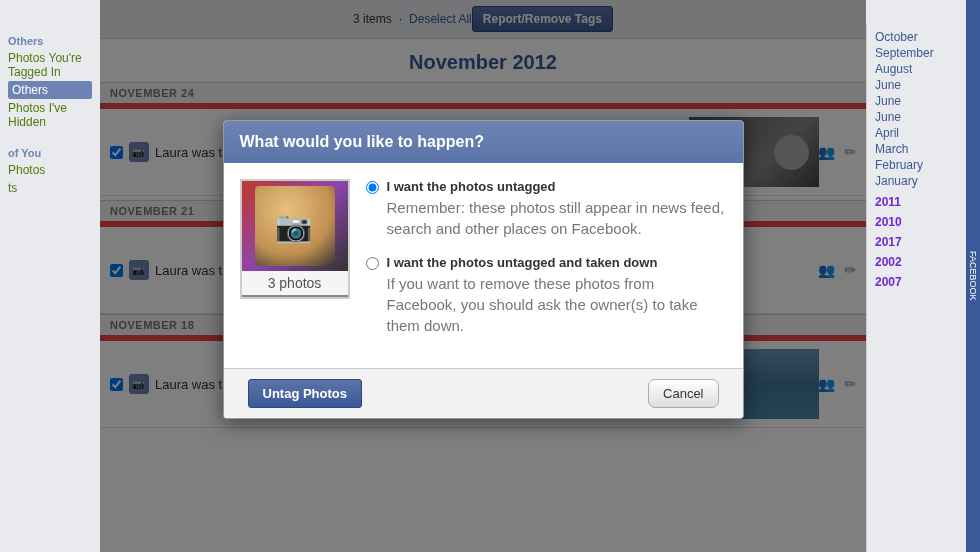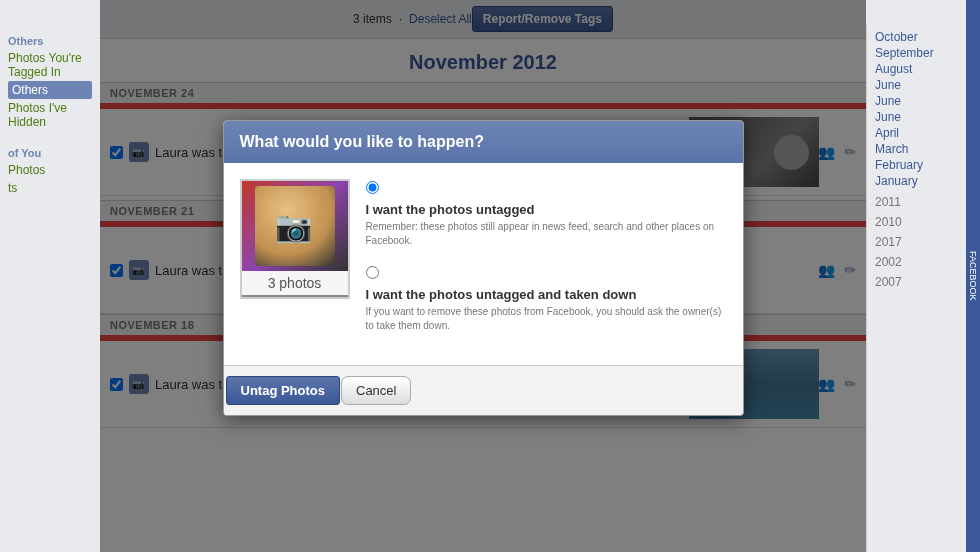"I want the photos untagged" .modal-option { flex-direction: column -> none }
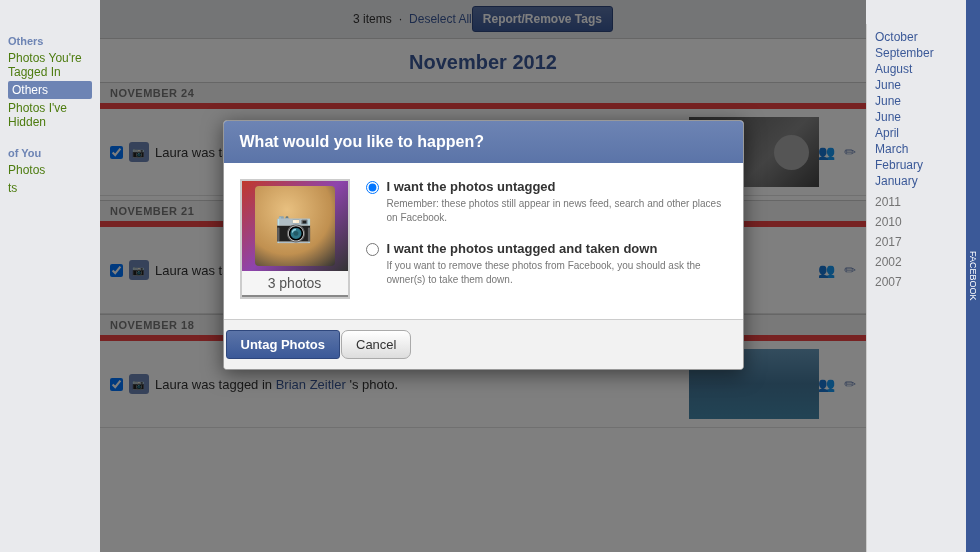"Remember: these photos still appear" .modal-option-text .option-desc { font-size: 10px -> 15px }
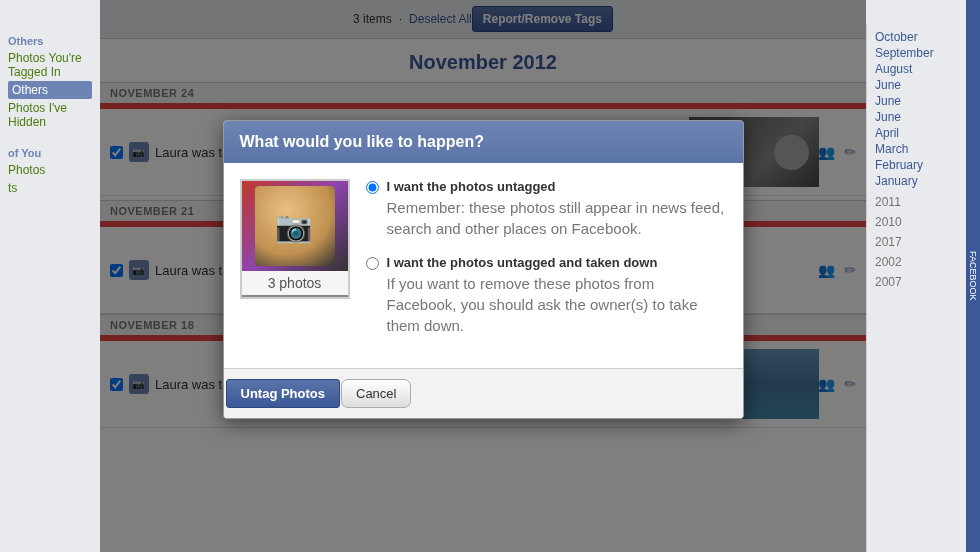"2011" .right-sidebar .year-label { color: #737373 -> #6d28d9; font-weight: normal -> bold }
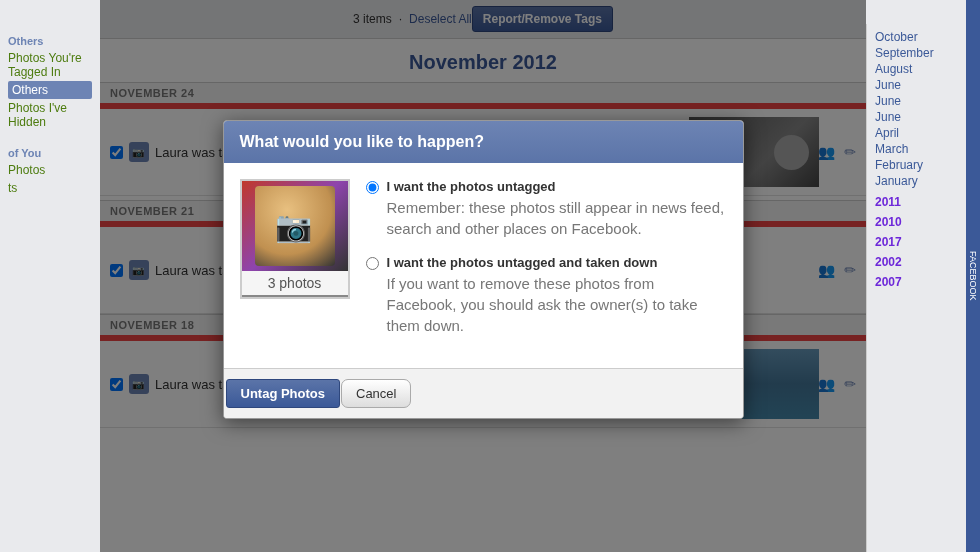"Untag Photos" .modal-footer { justify-content: flex-start -> space-between; padding: 10px 2px -> 10px 24px }
